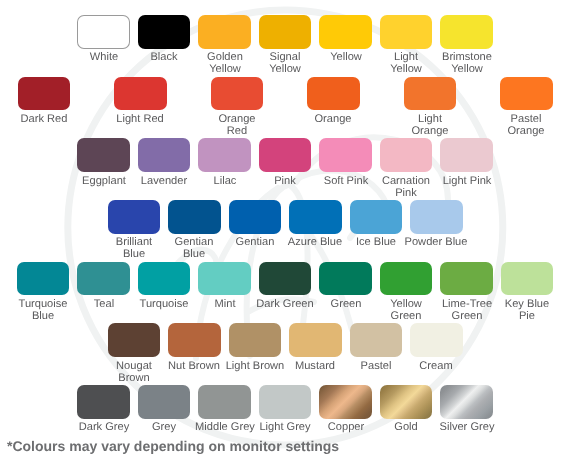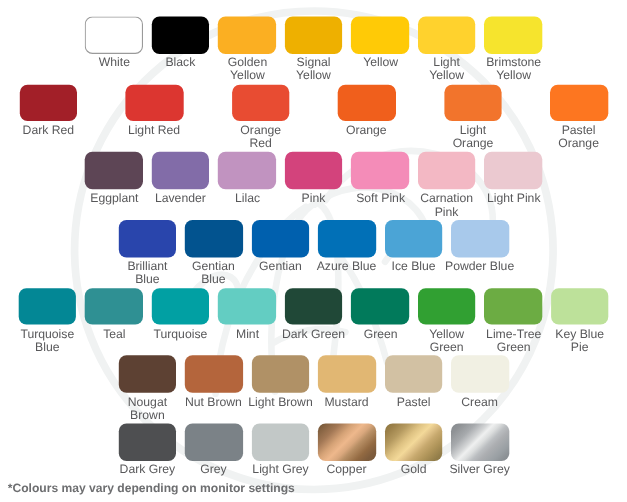"Middle Grey" div.cell { html: none -> <div> <div></div> <div>Middle Grey</div> </div> }
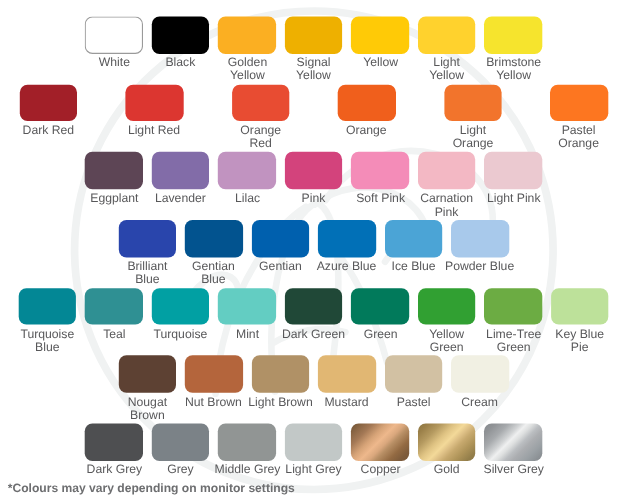"*Colours may vary depending on" .note { font-size: 11px -> 14px }
